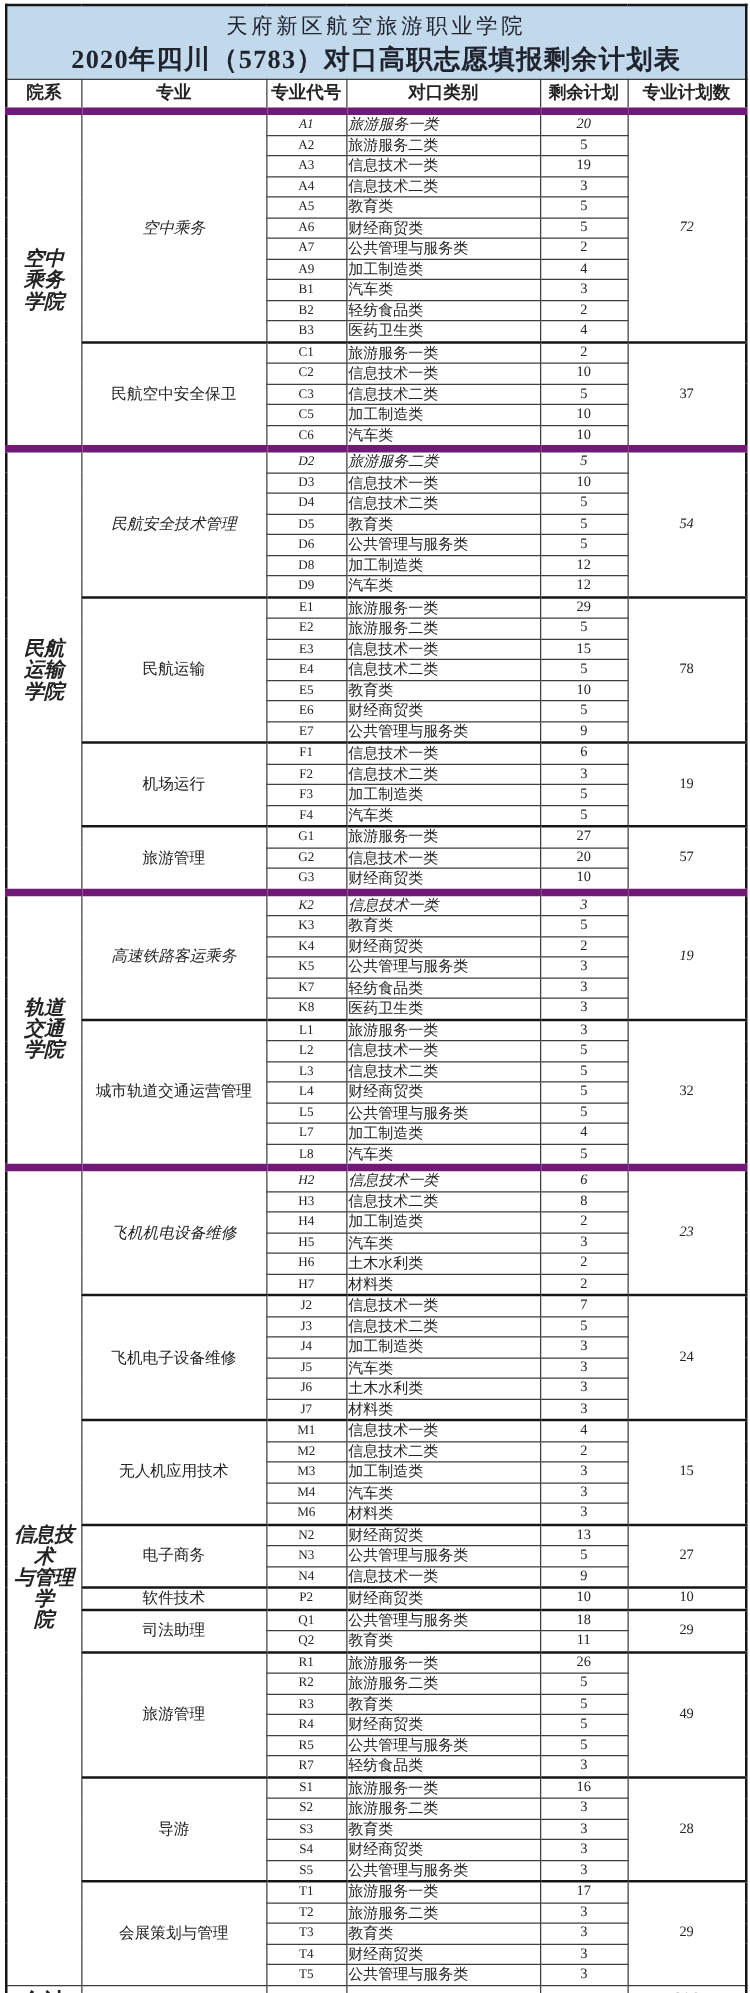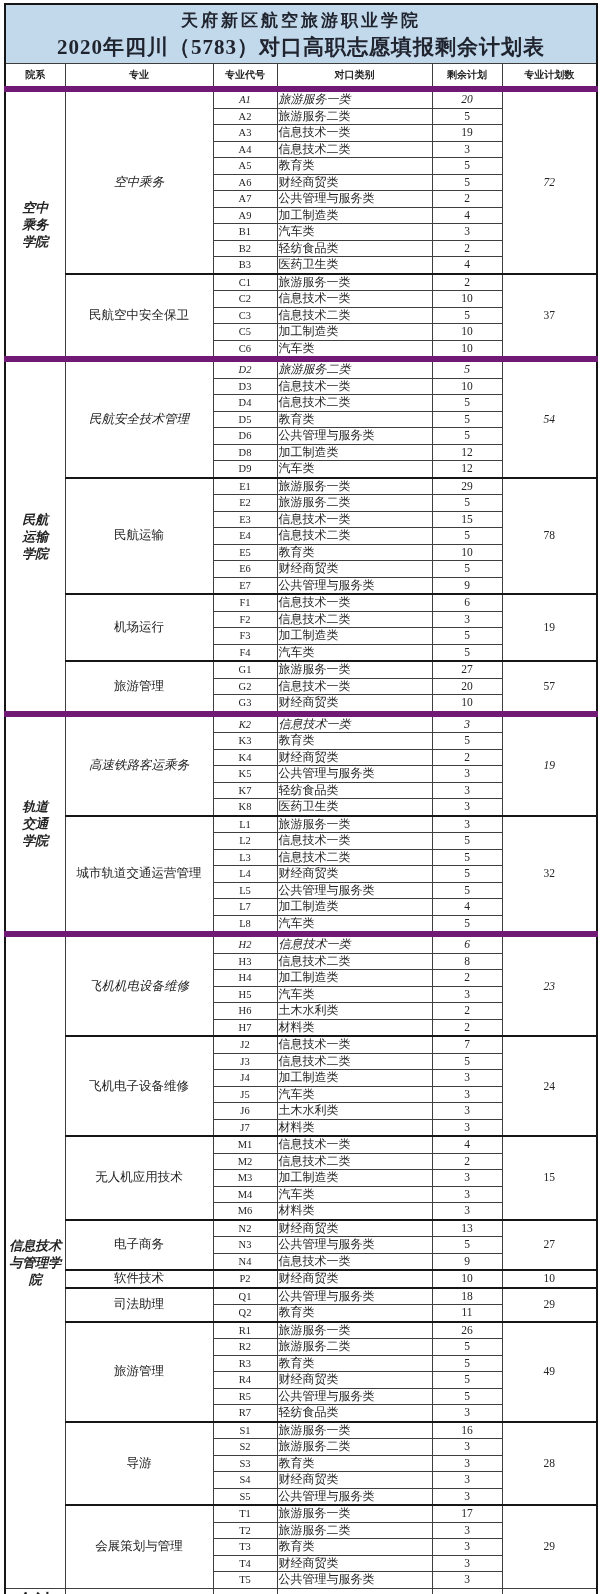"天府新区航空旅游职业学院" .title-line1 { font-weight: bold -> normal }
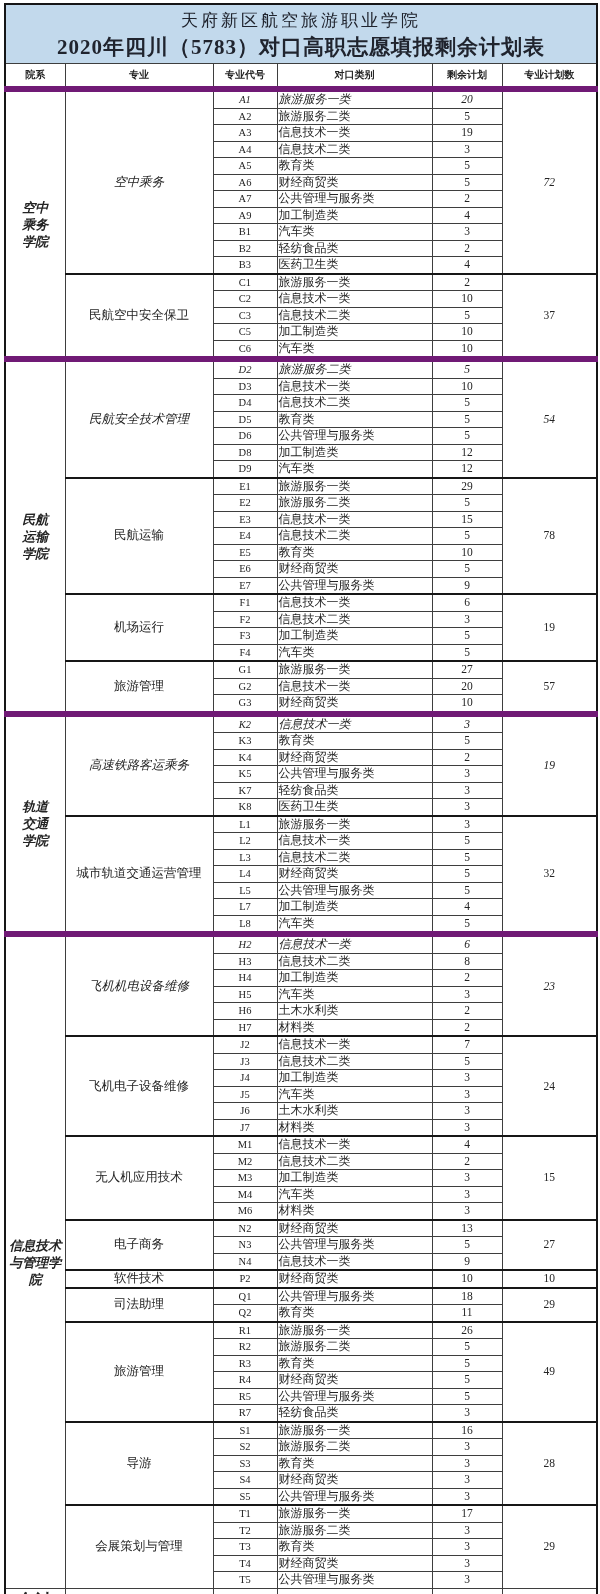"院系" tr.header-row th { font-size: 10px -> 14px }
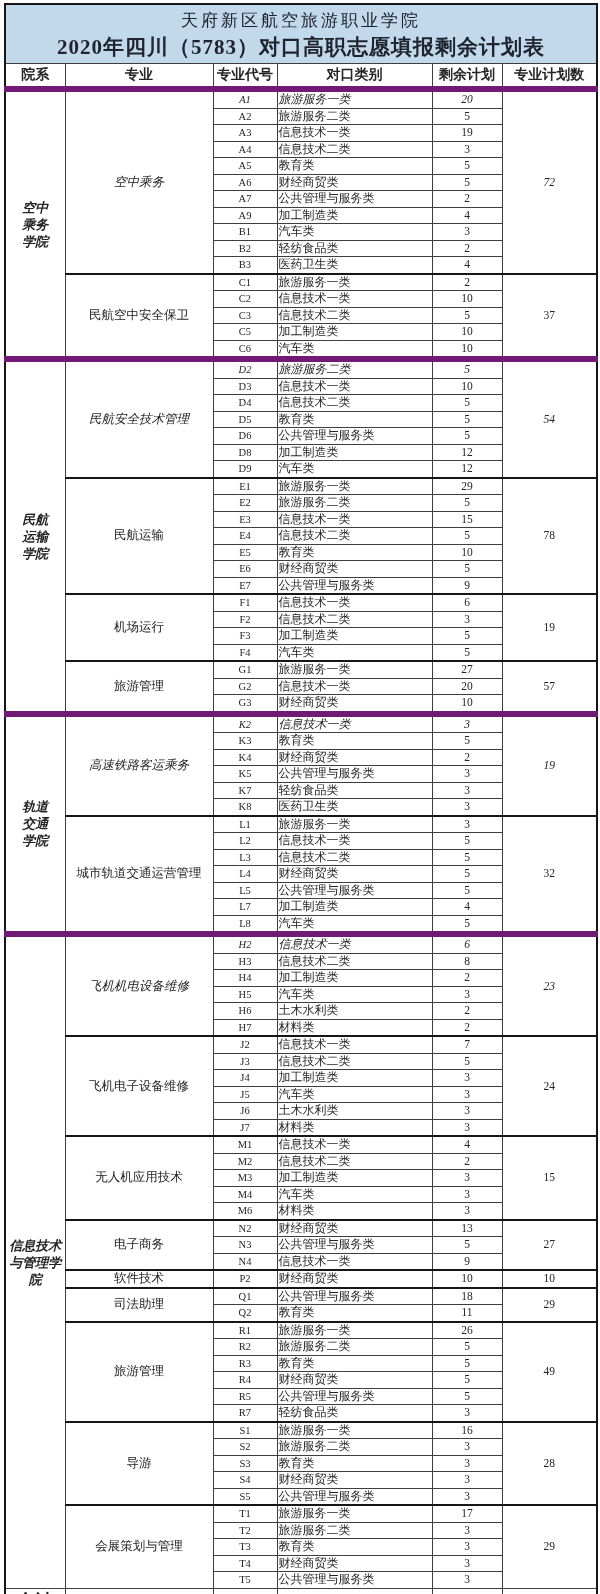"空中" td.dept { font-size: 13px -> 16px }
